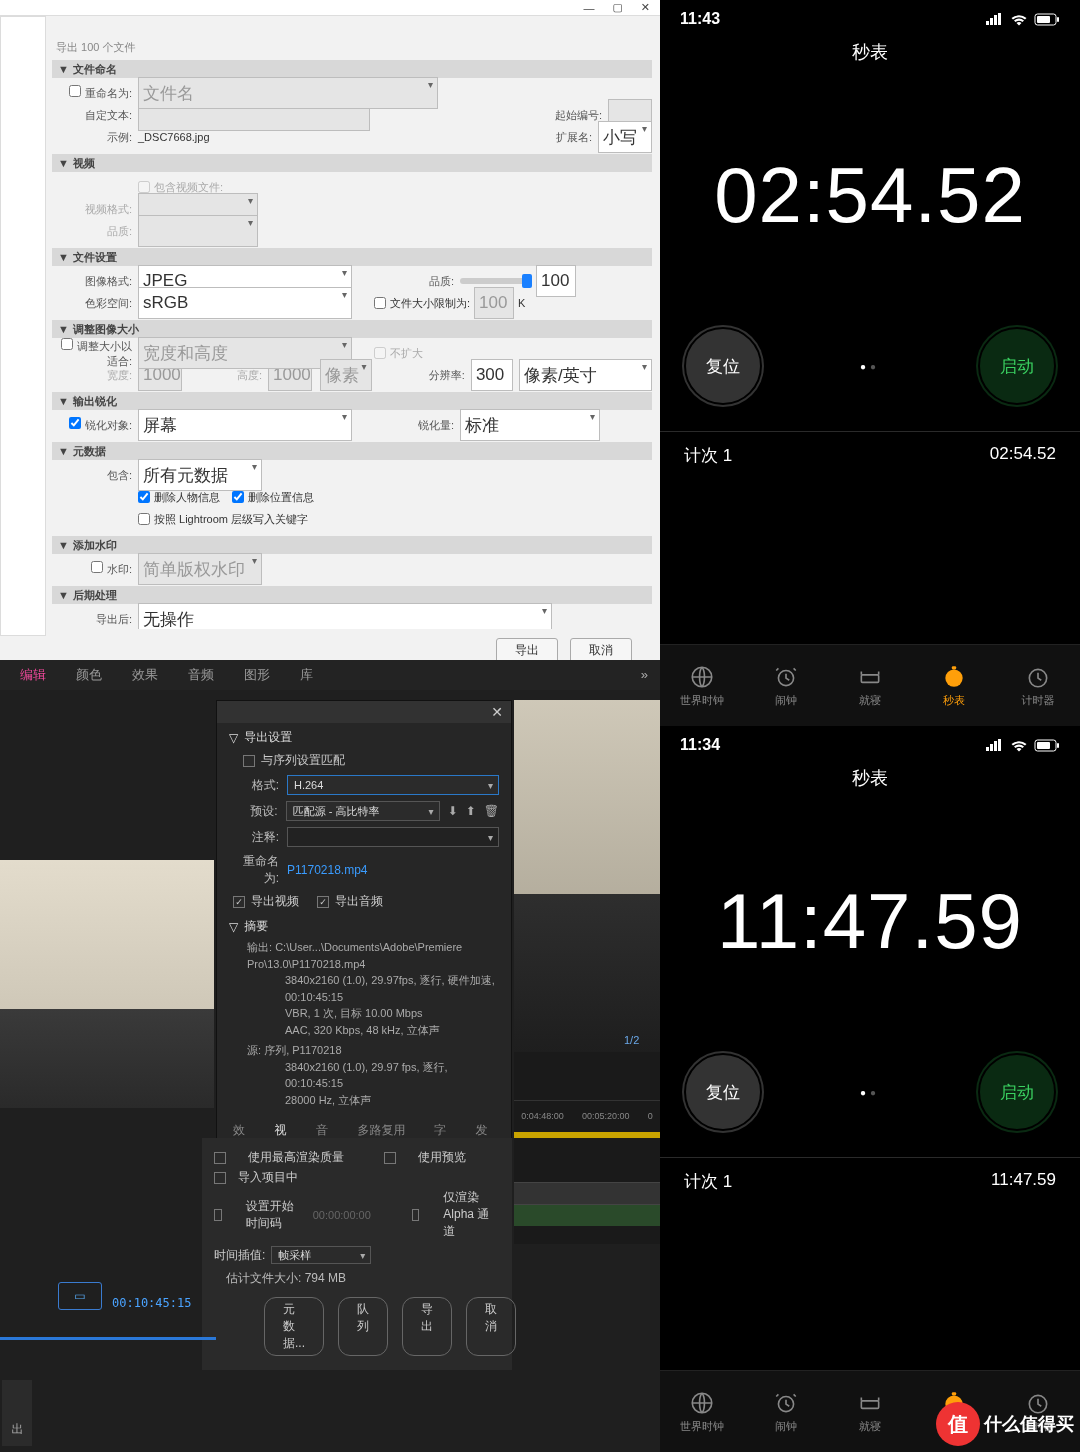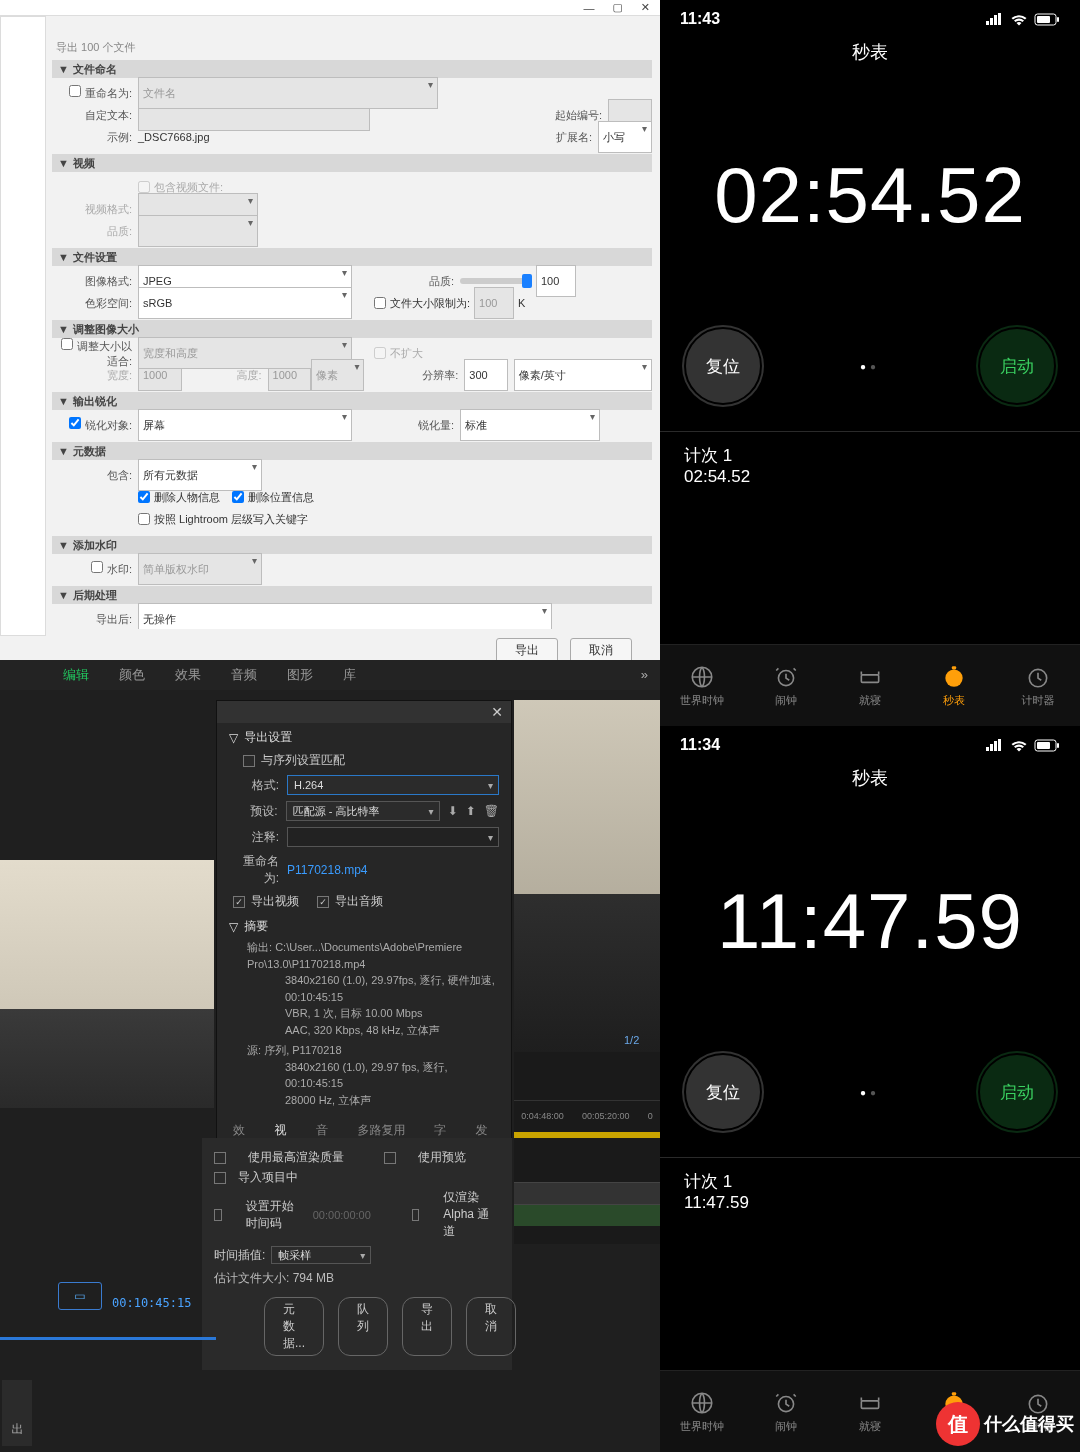"文件名" .lr .field { font-size: 11px -> 17px }
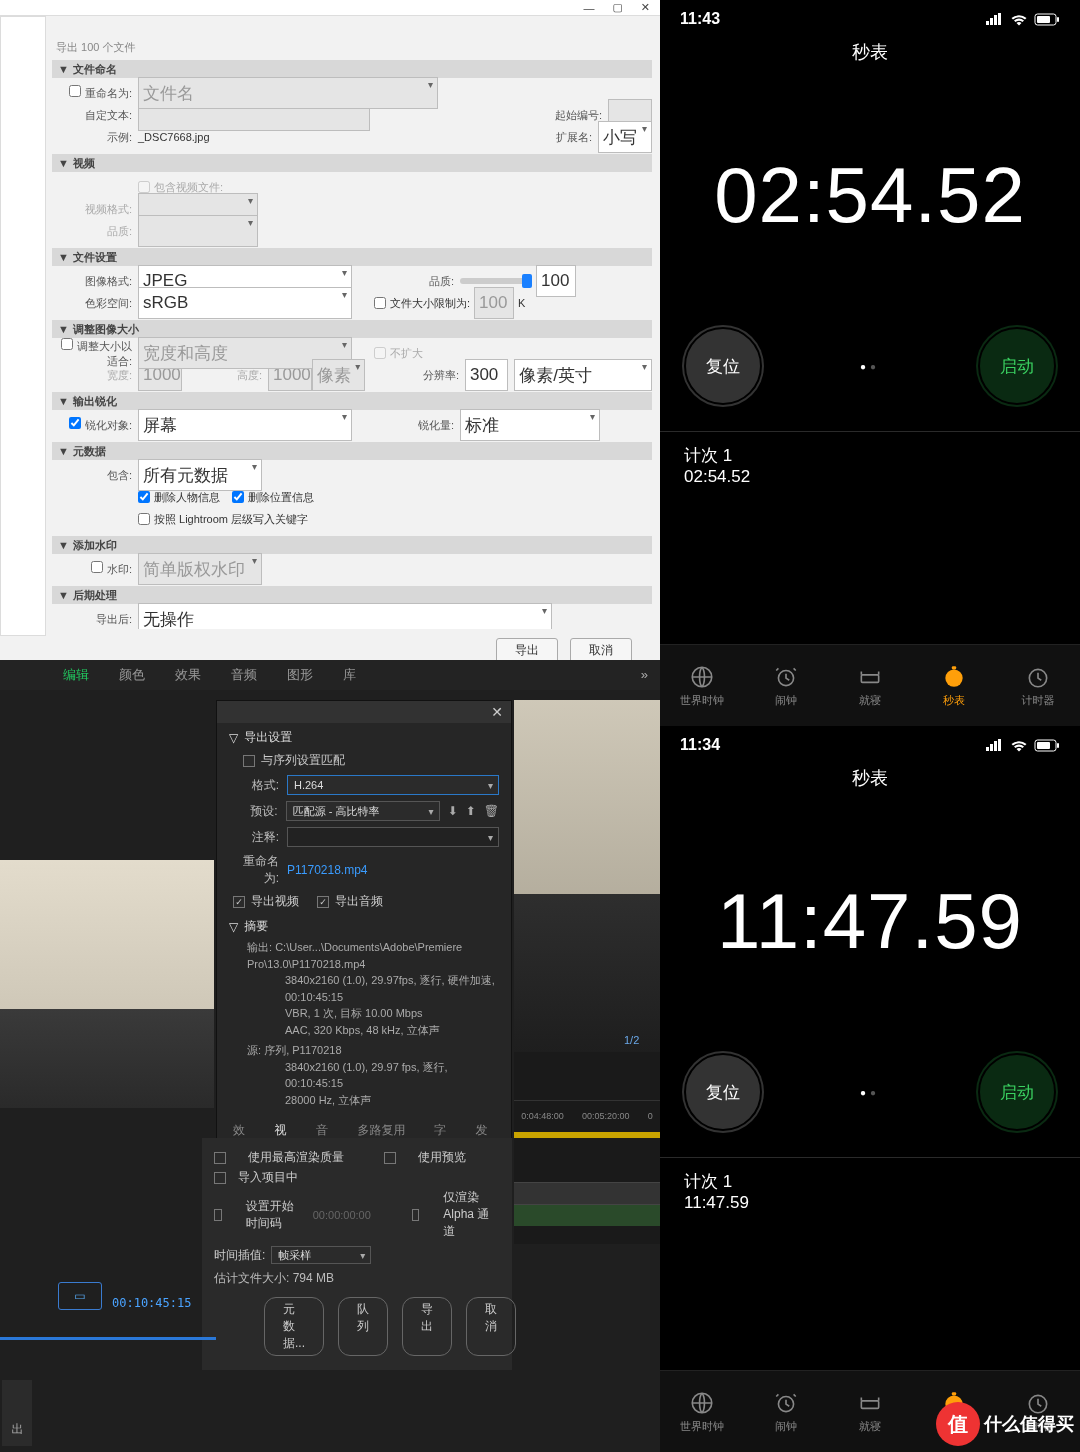"像素" div.field { margin-left: 0 -> 8px }
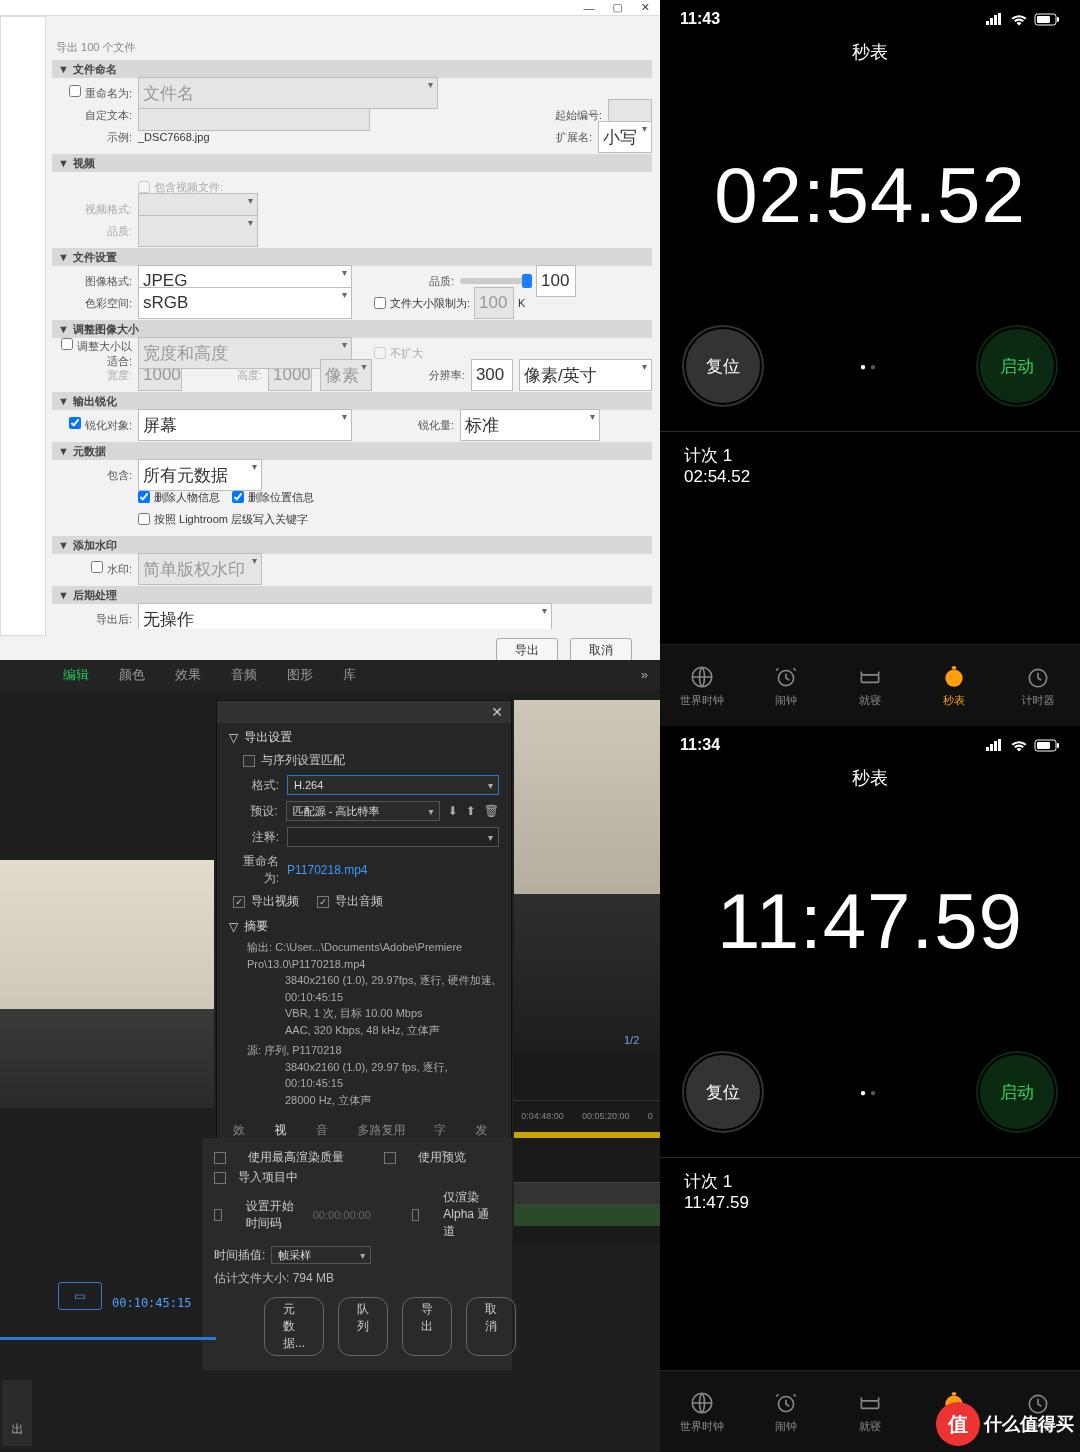"计次 1" .ph .lap { flex-direction: column -> none }
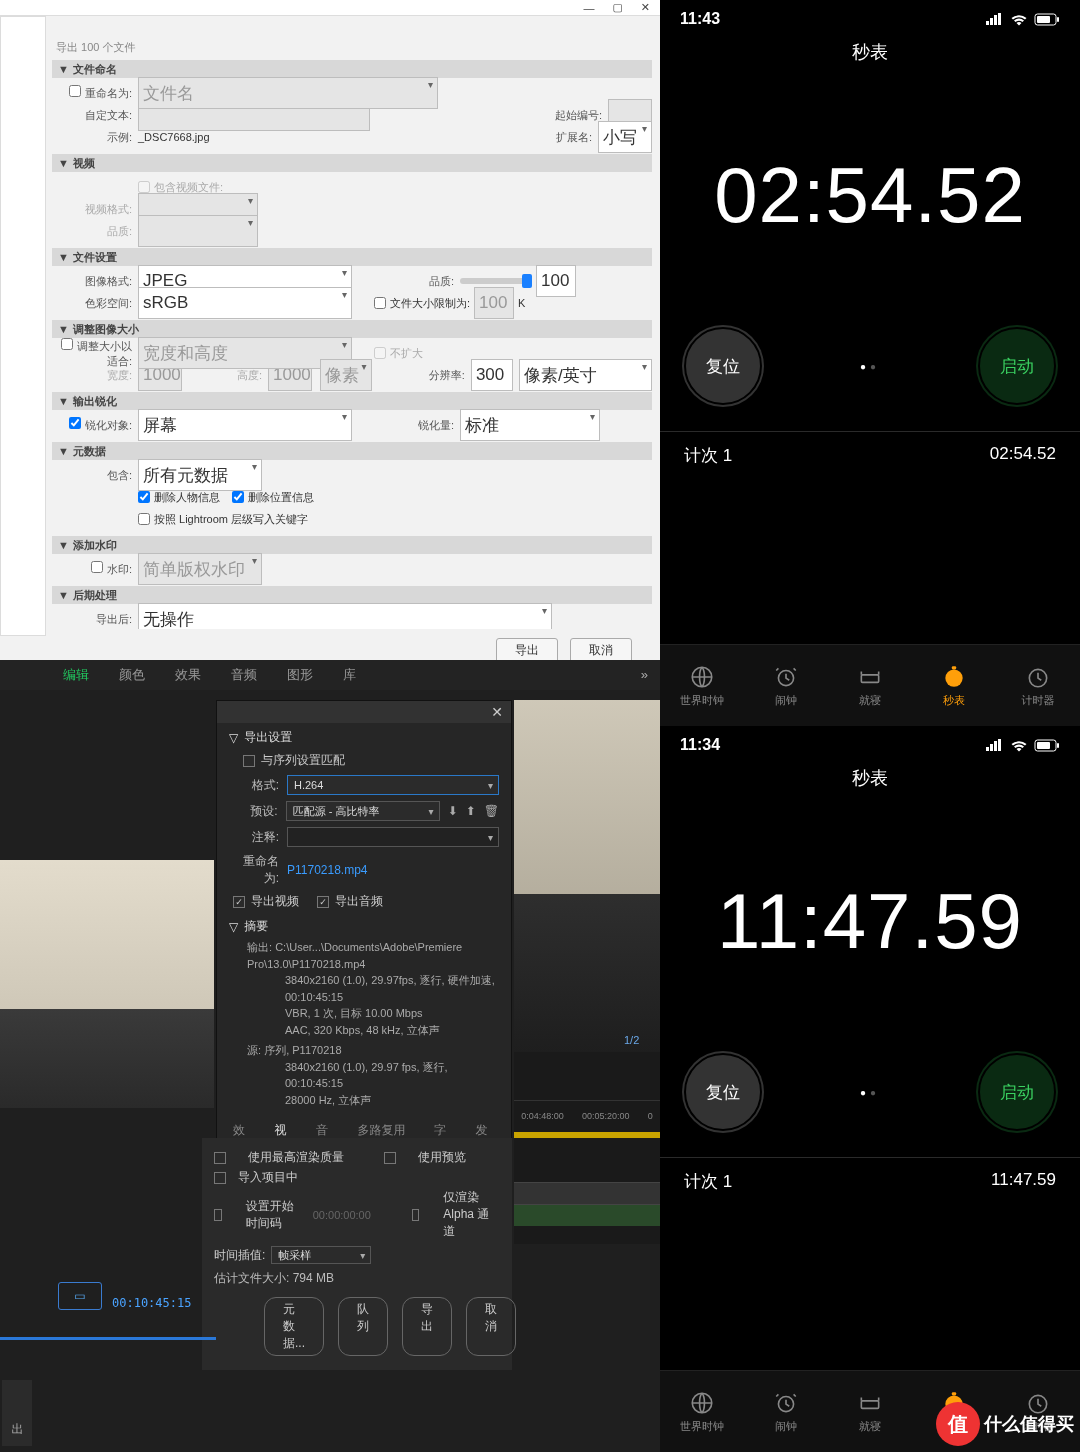"编辑" .pr .topTabs .on { color: #22c55e -> #ec4899; margin-left: 43px -> none }
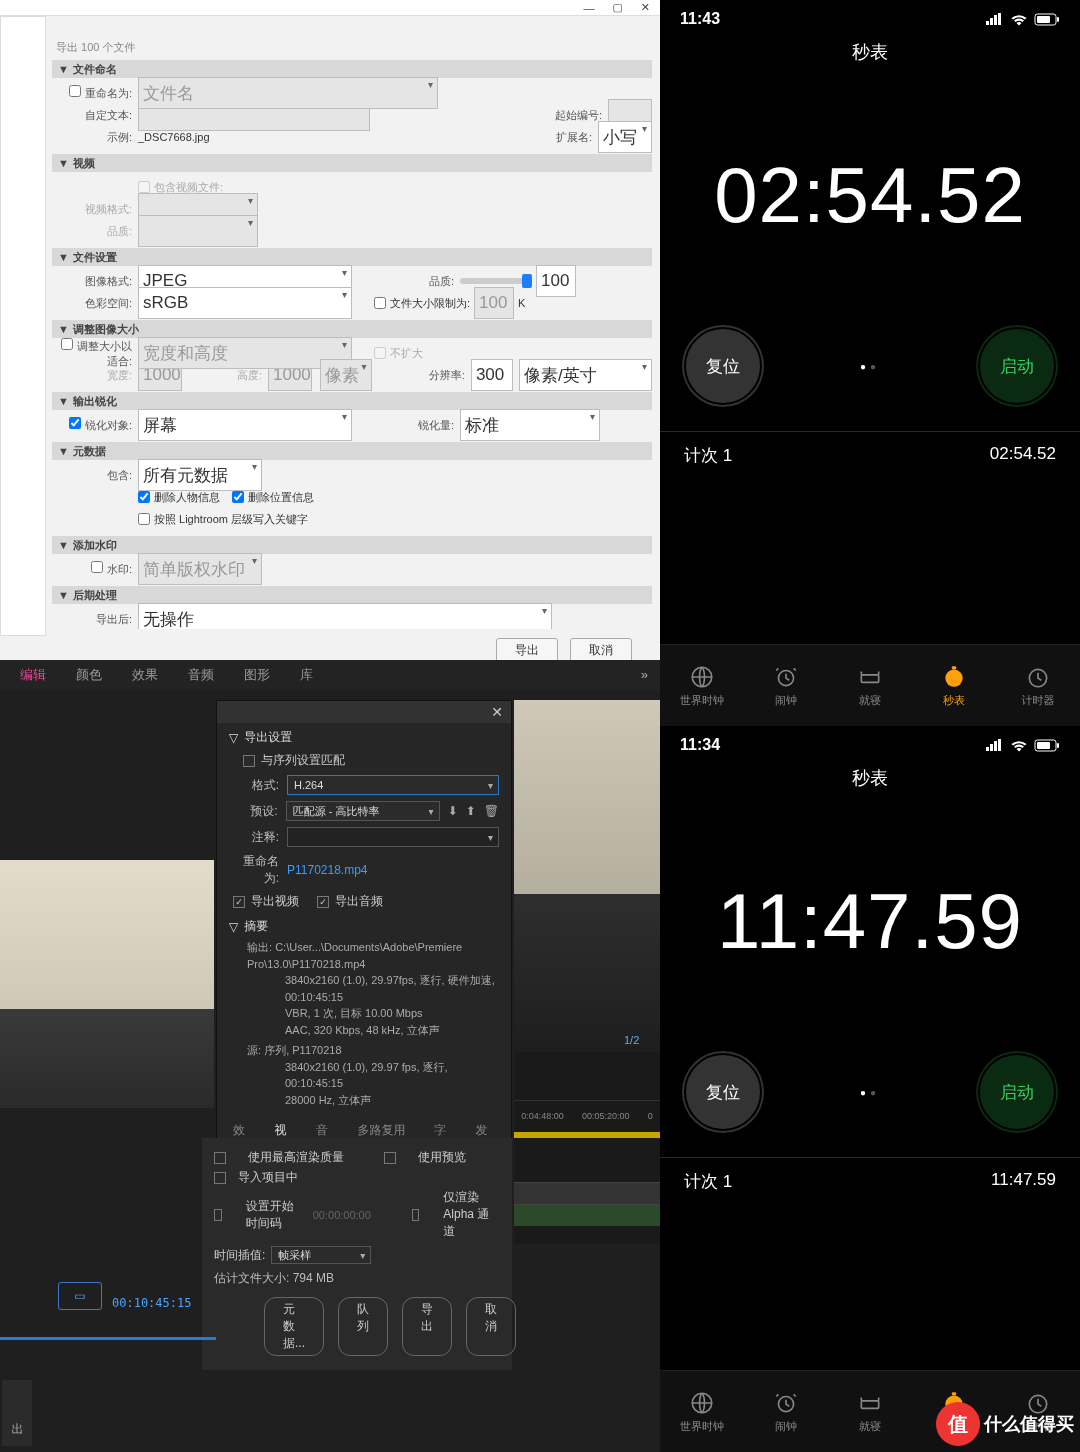"估计文件大小: 794 MB" div { margin: 6px 0 -> 6px 12px }
